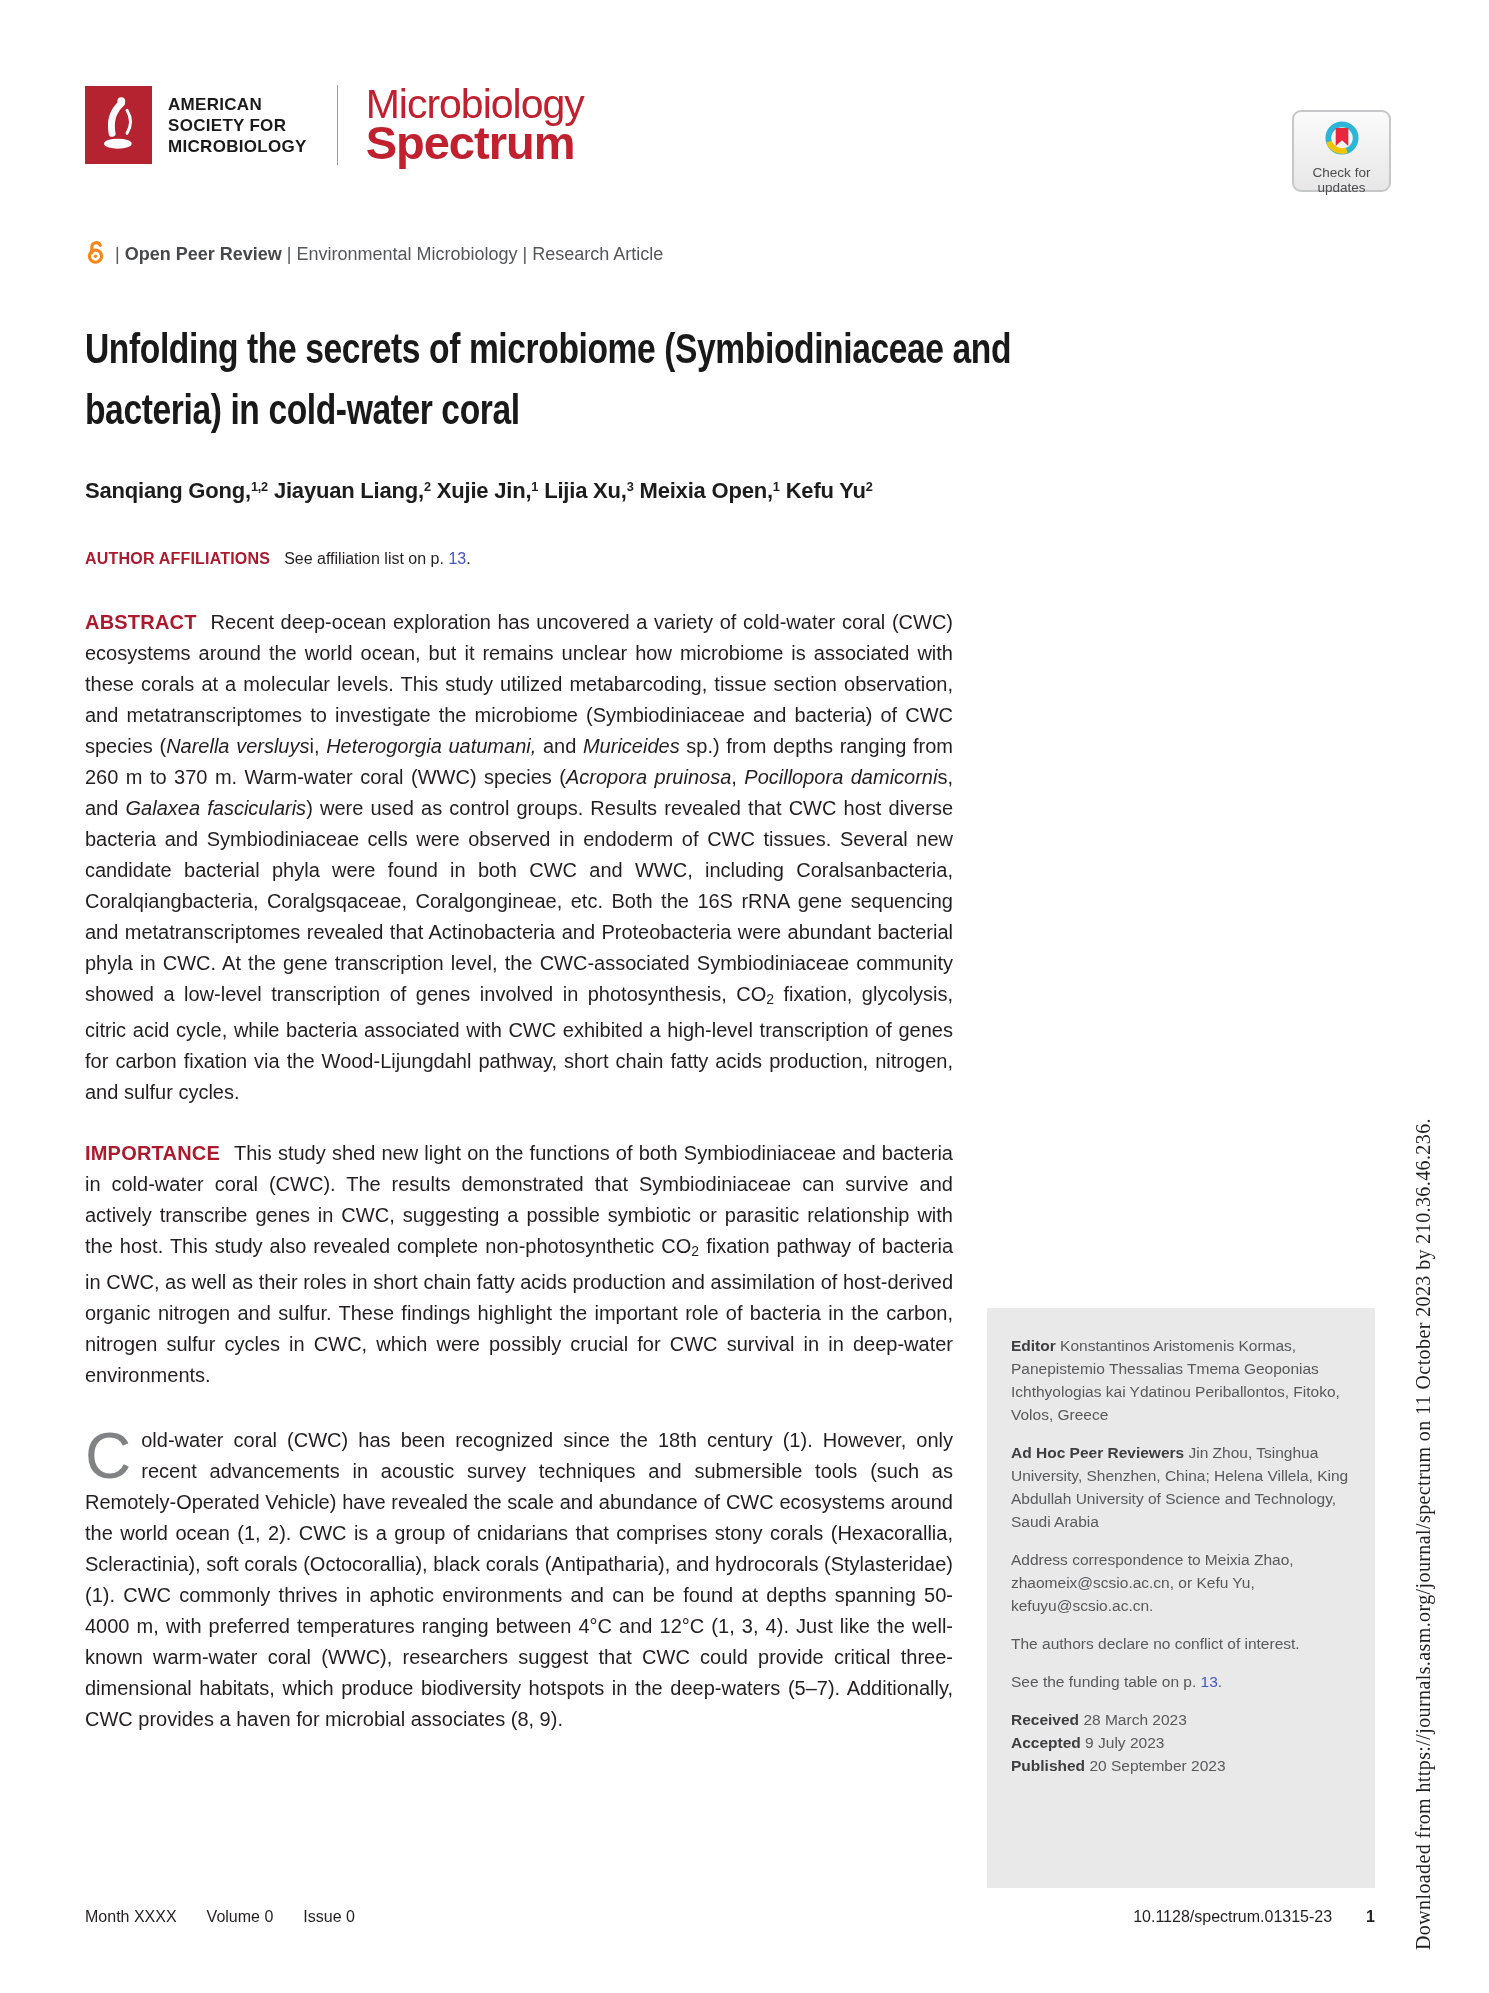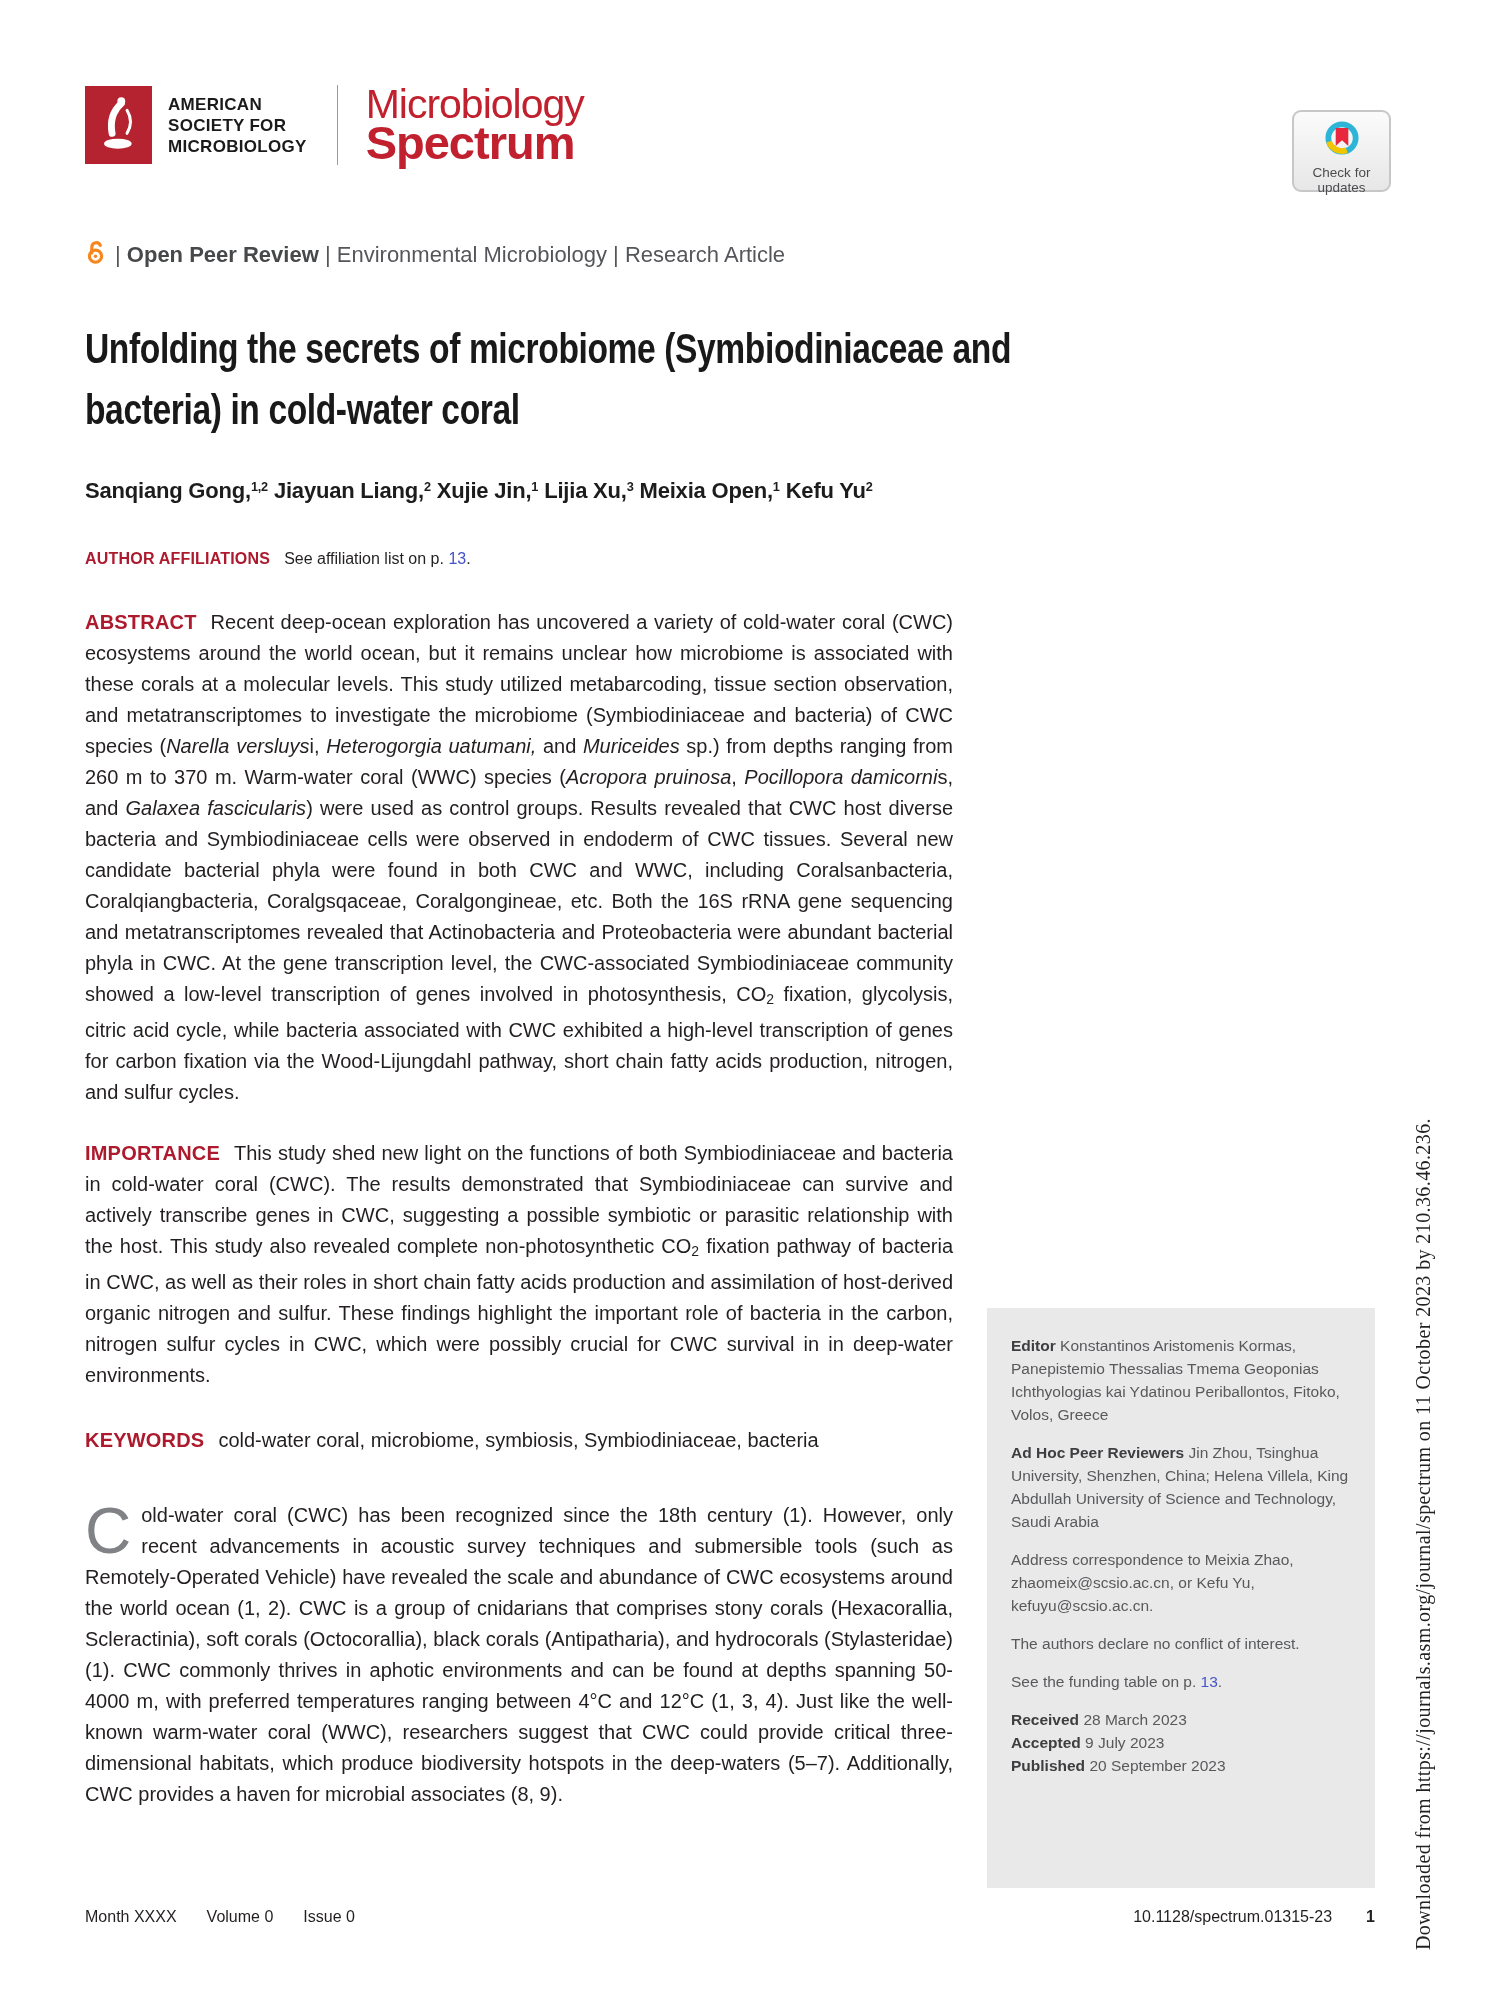"| Open Peer Review |" .meta-line { font-size: 22px -> 18px }
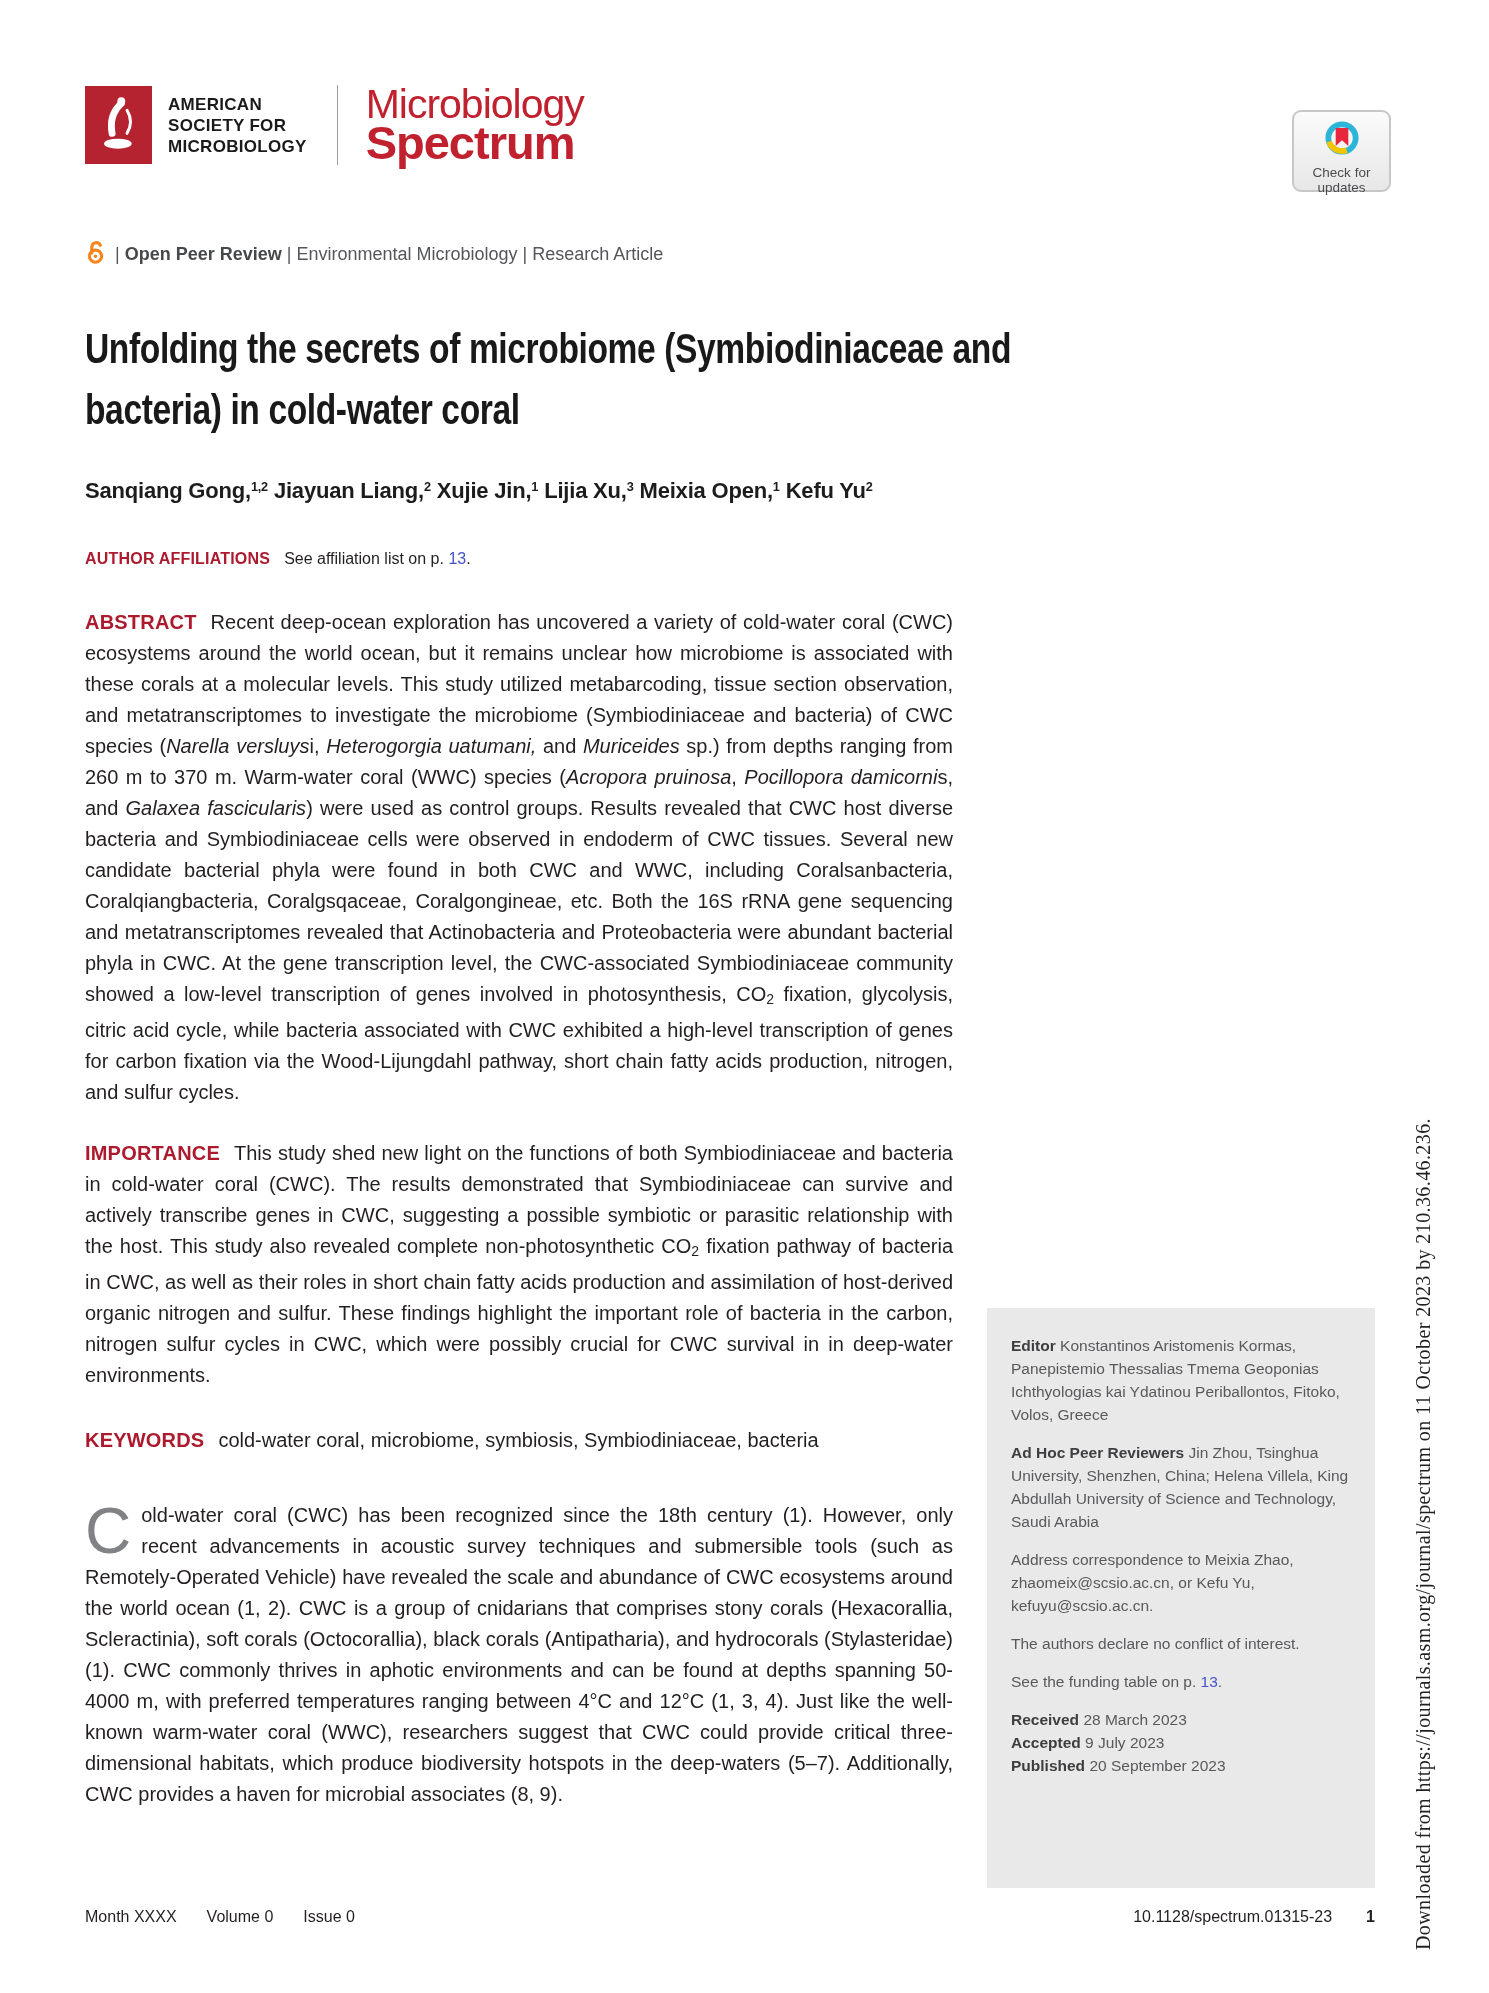"KEYWORDS cold-water coral, microbiome," p.p-keywords { html: <p><span>KEYWORDS</span><span>cold-water coral, microbiome, symbiosis, Symbiodiniaceae, bacteria</span></p> -> none }
